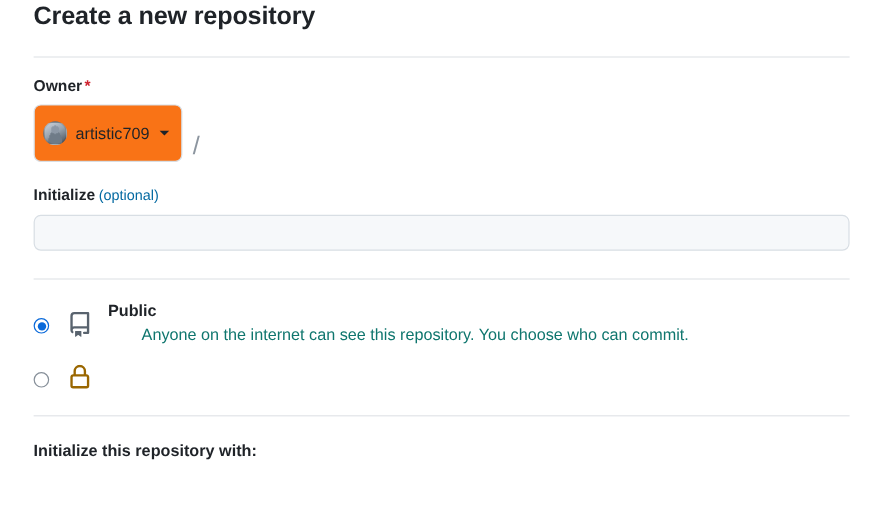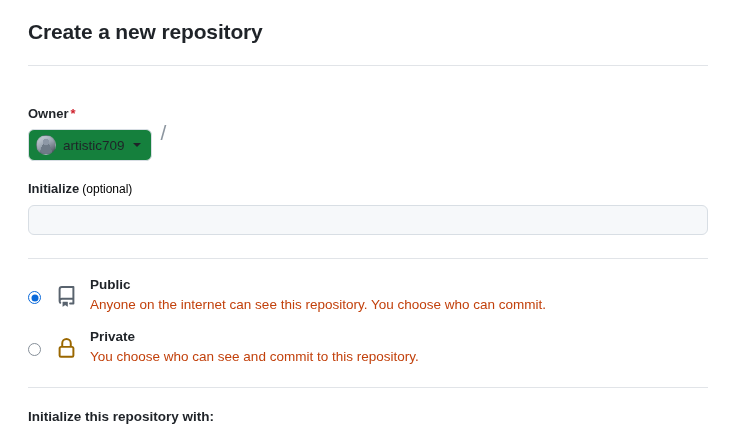"Create a new repository" .page-title { padding-top: 18px -> none }
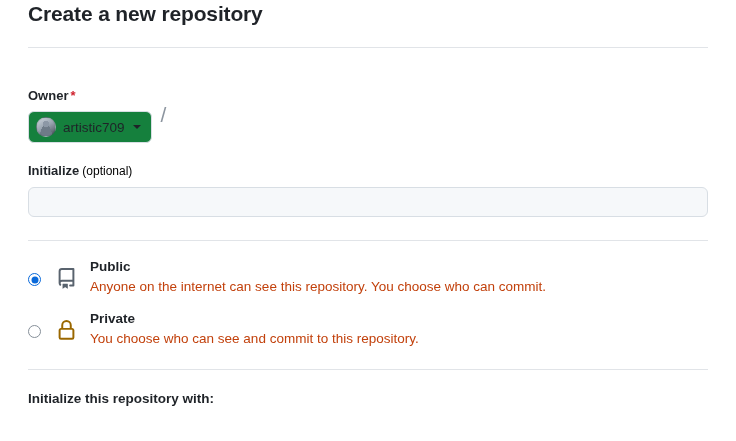"Owner *" .owner-row { align-items: center -> flex-end; margin-top: 40px -> 16px }
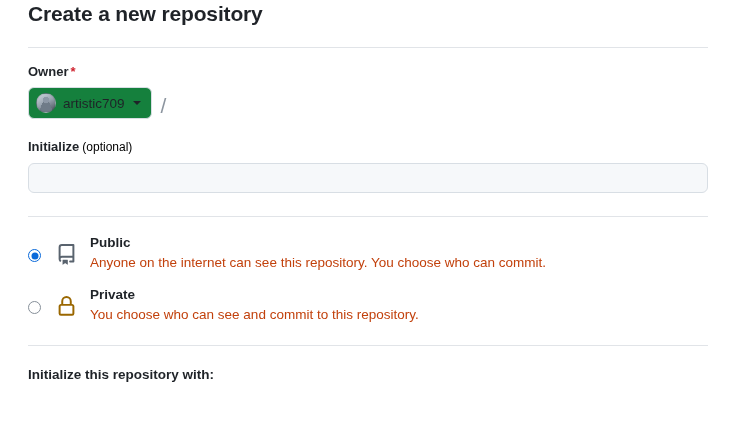"artistic709" .owner-select { background: #15803d -> #f97316; height: 32px -> 48px }
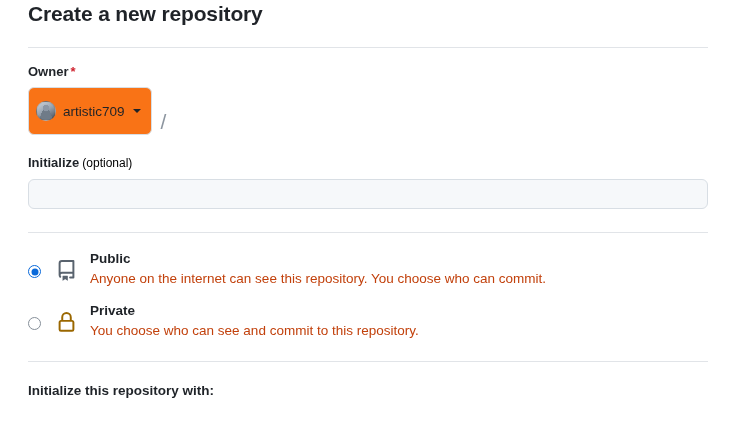"(optional)" .optional { color: #000000 -> #0369a1 }
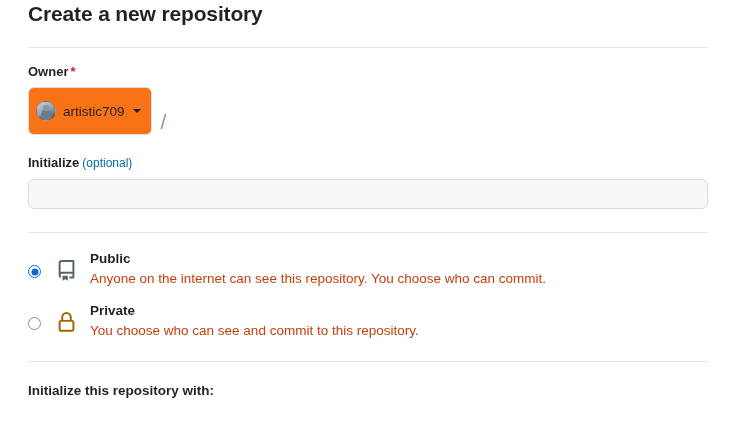"Anyone on the internet can" .vis-desc { color: #c2410c -> #0f766e; margin-left: none -> 28px }
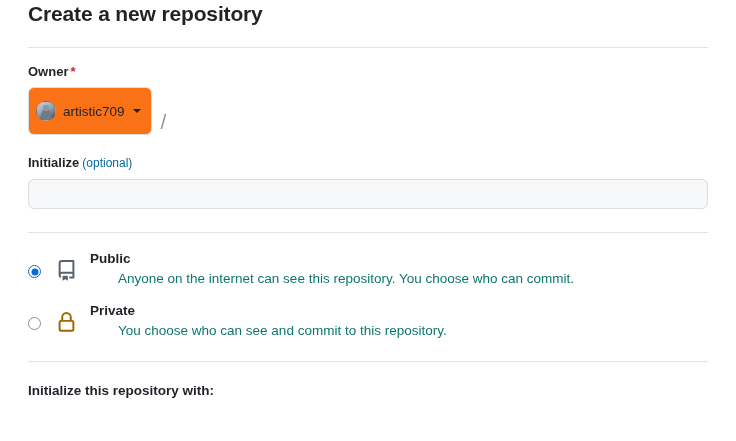"Private" span.vis-text { html: <span> <span>Private</span> <span>You choose who can see and commit to this repository.</span> </span> -> none }
